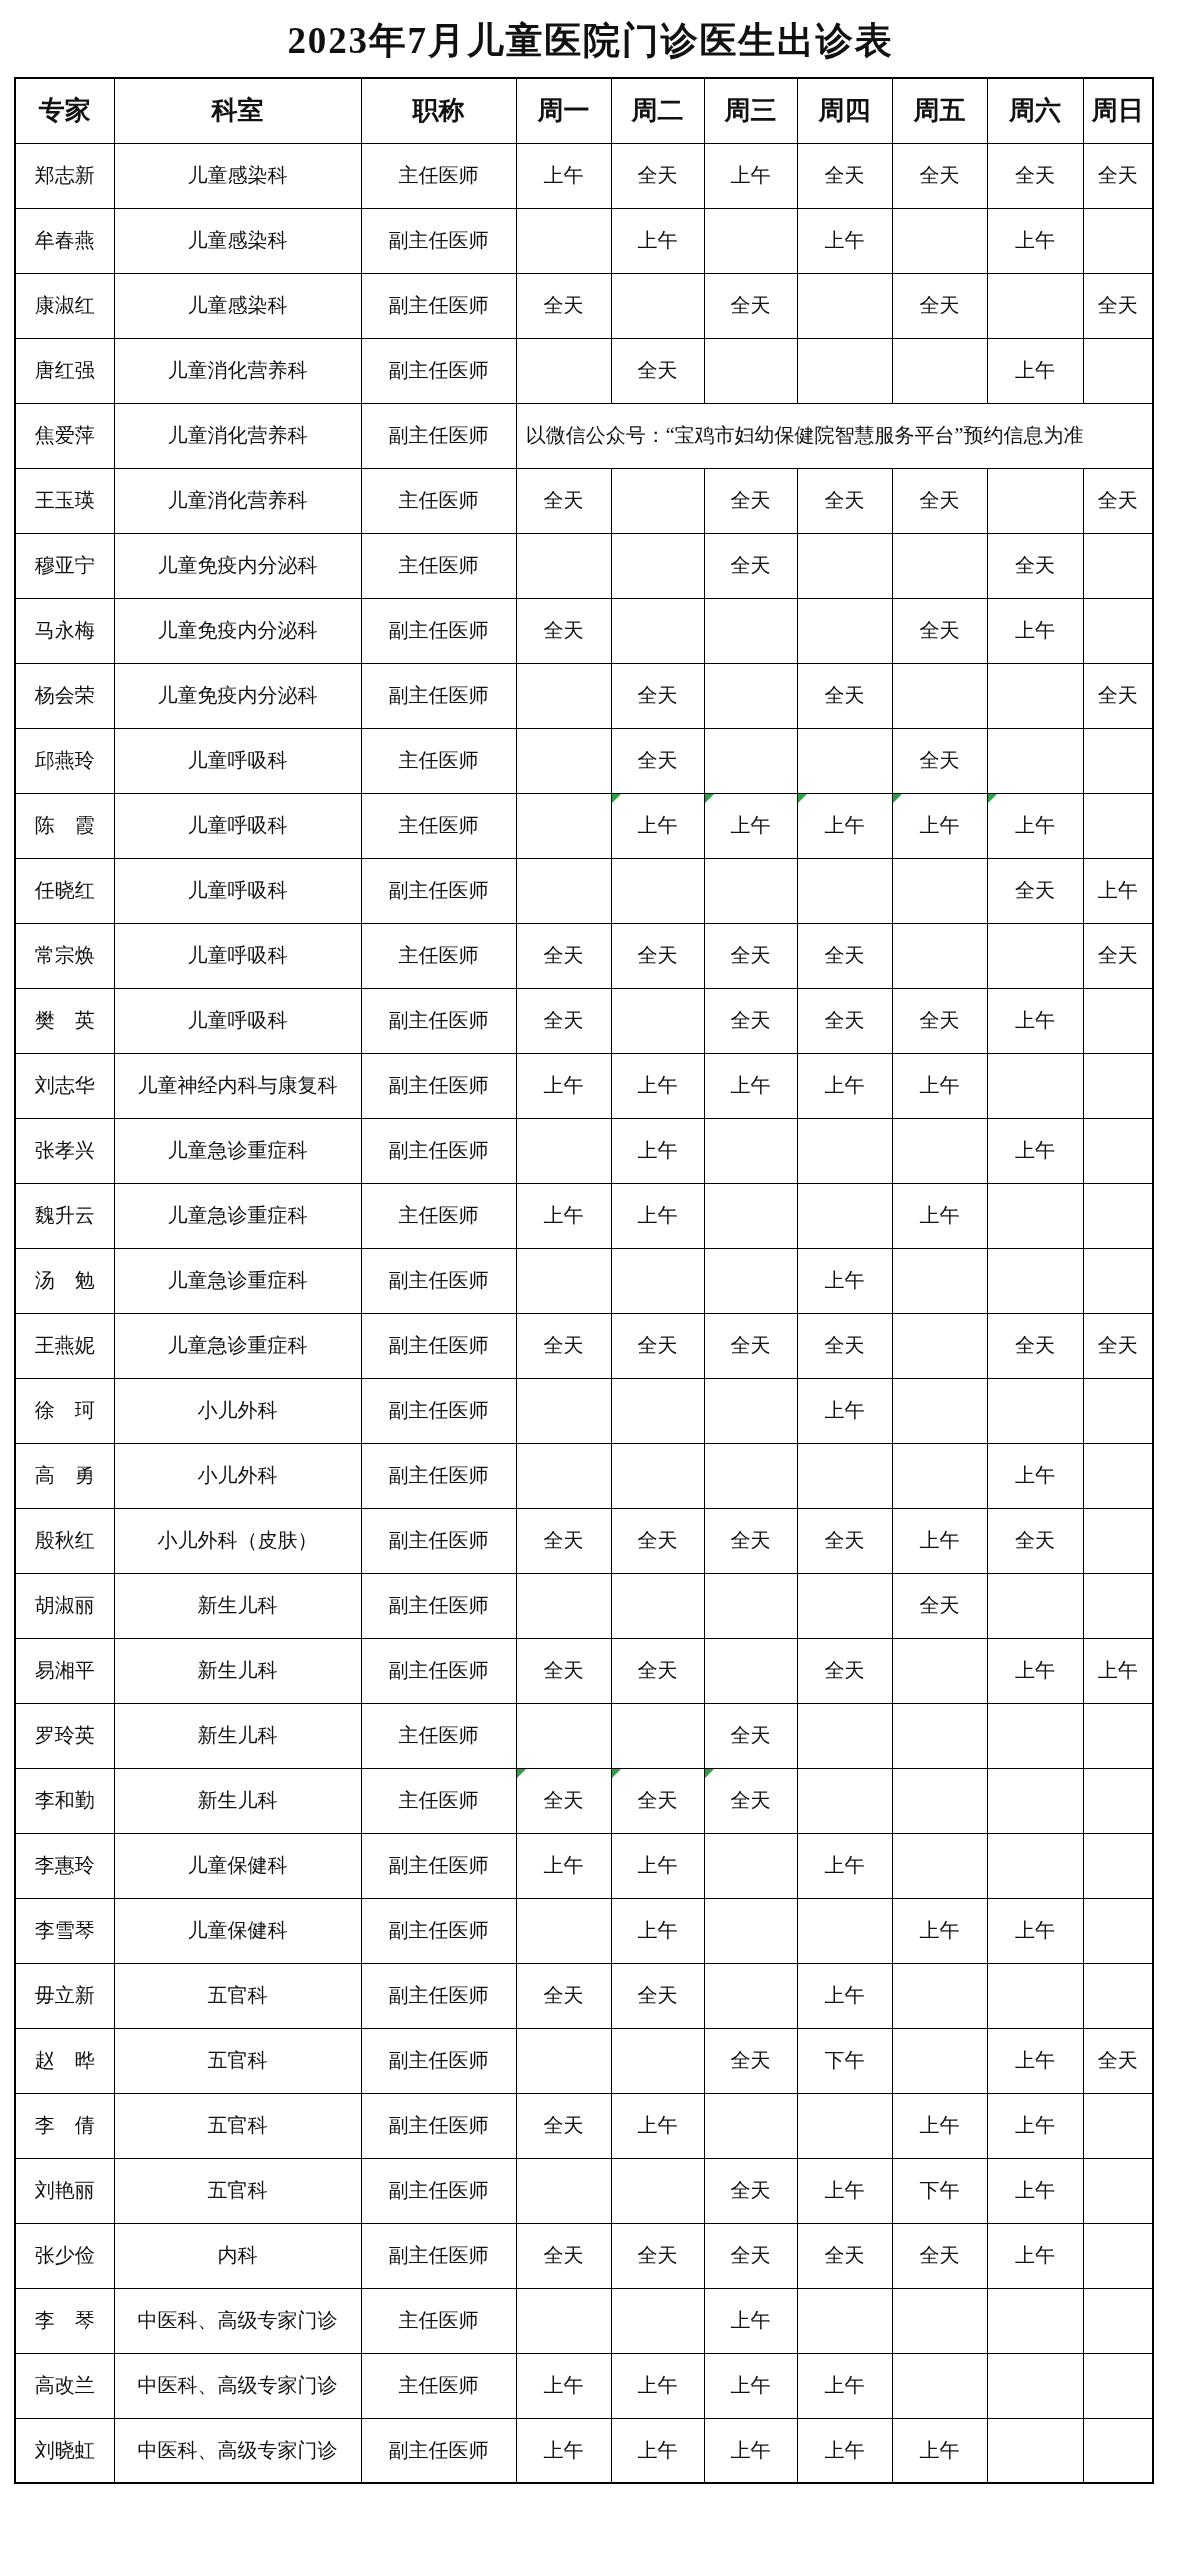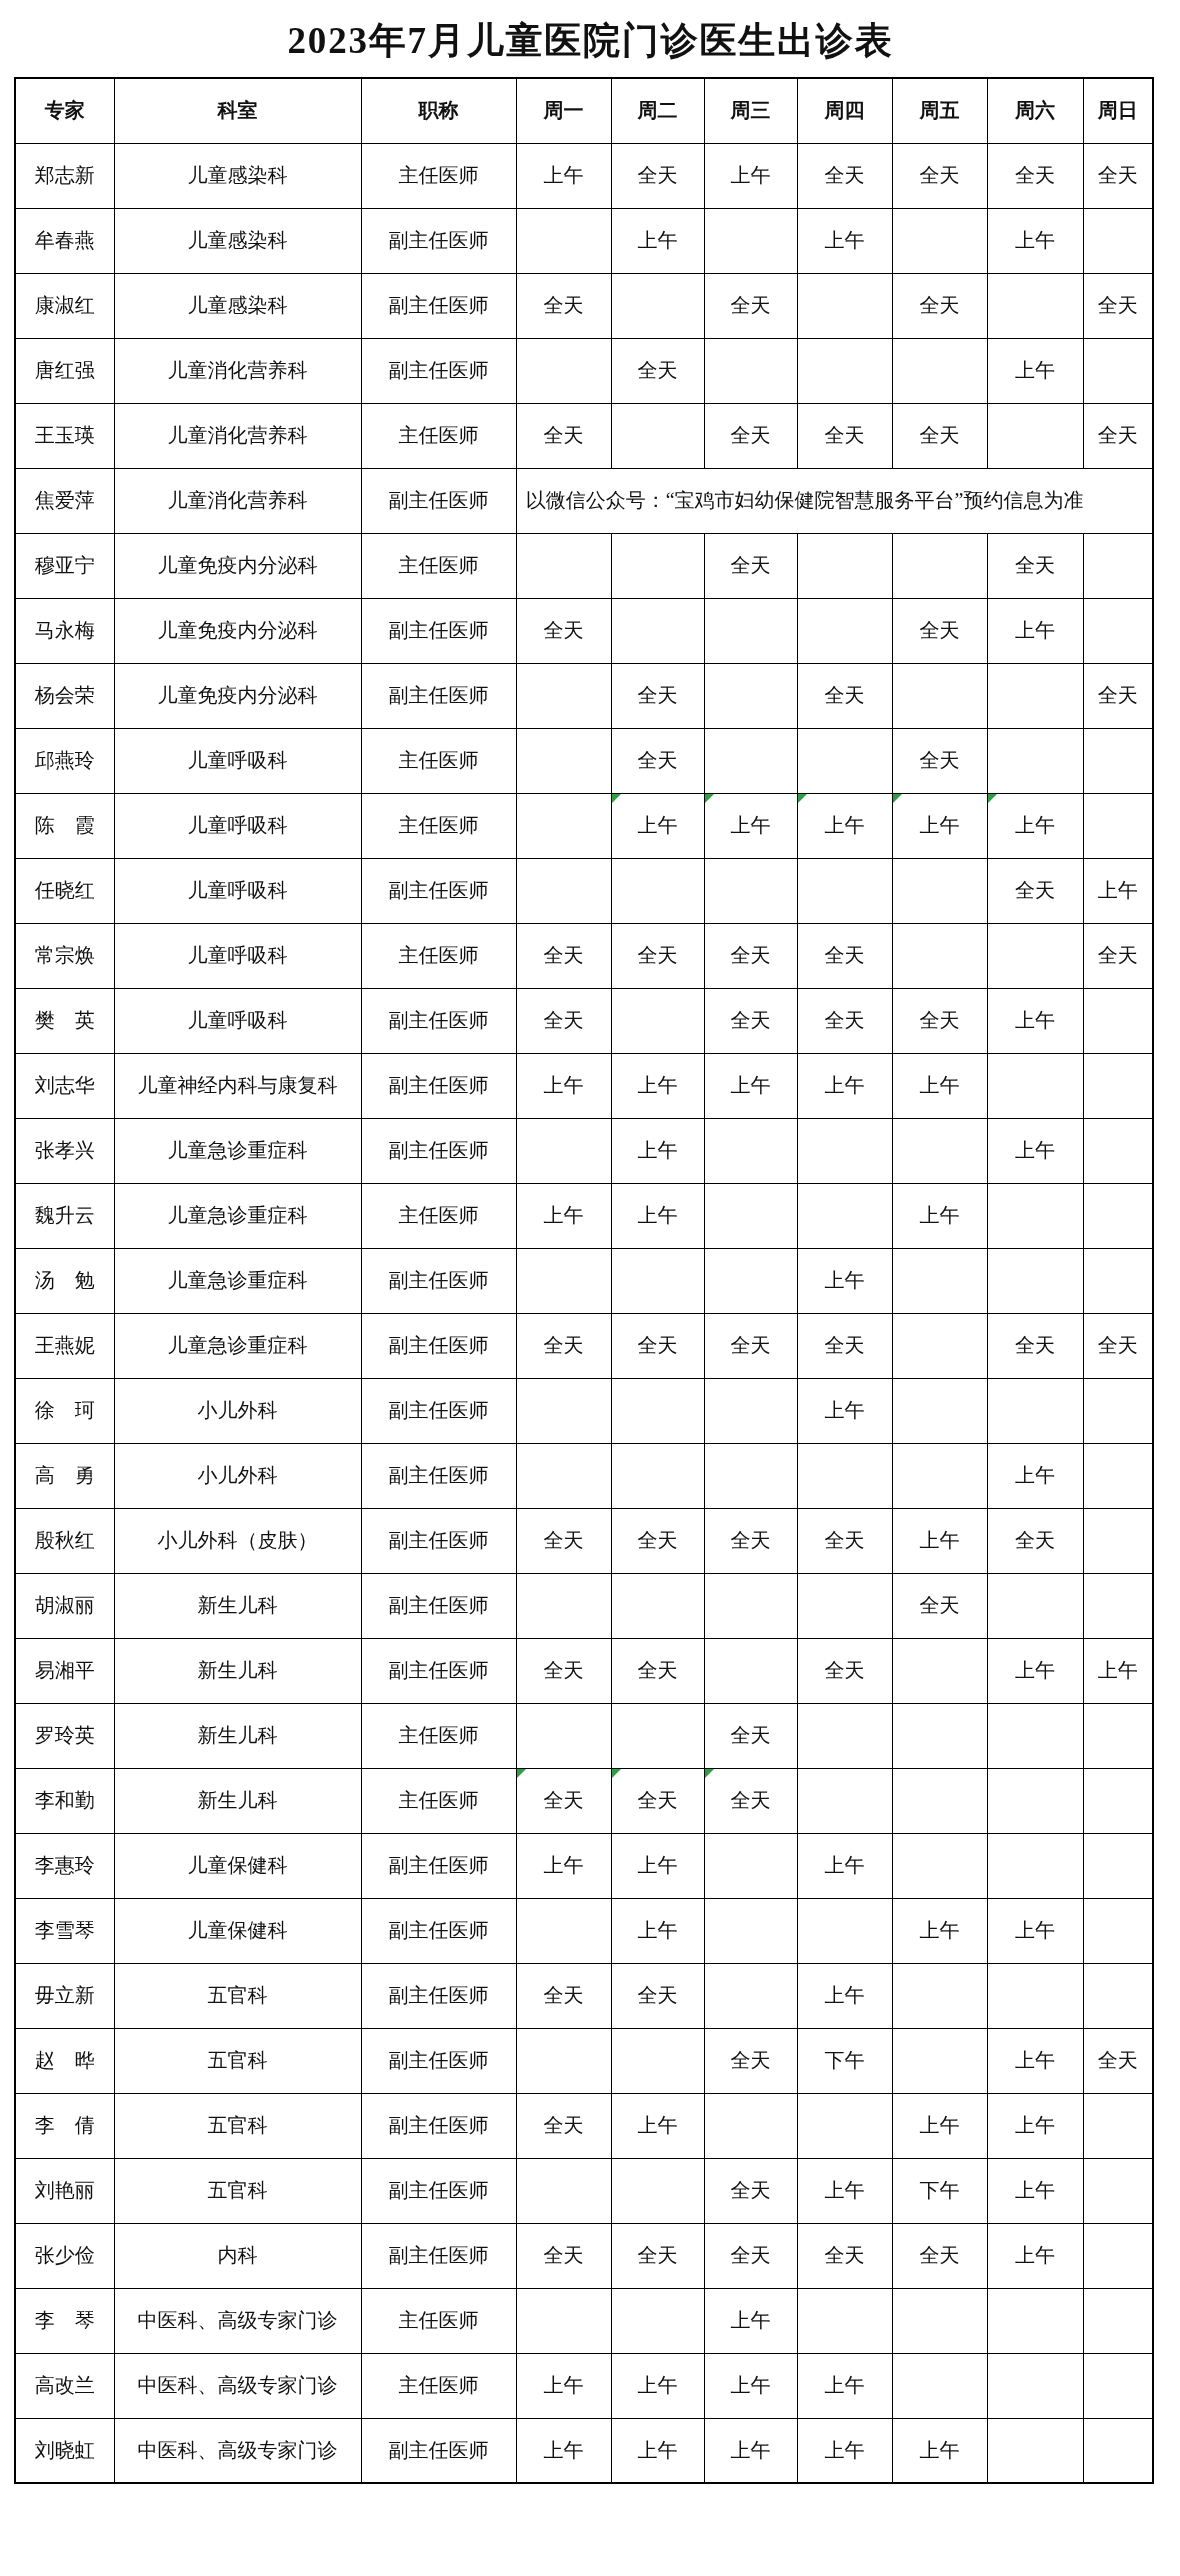"专家" thead th { font-size: 20px -> 26px }
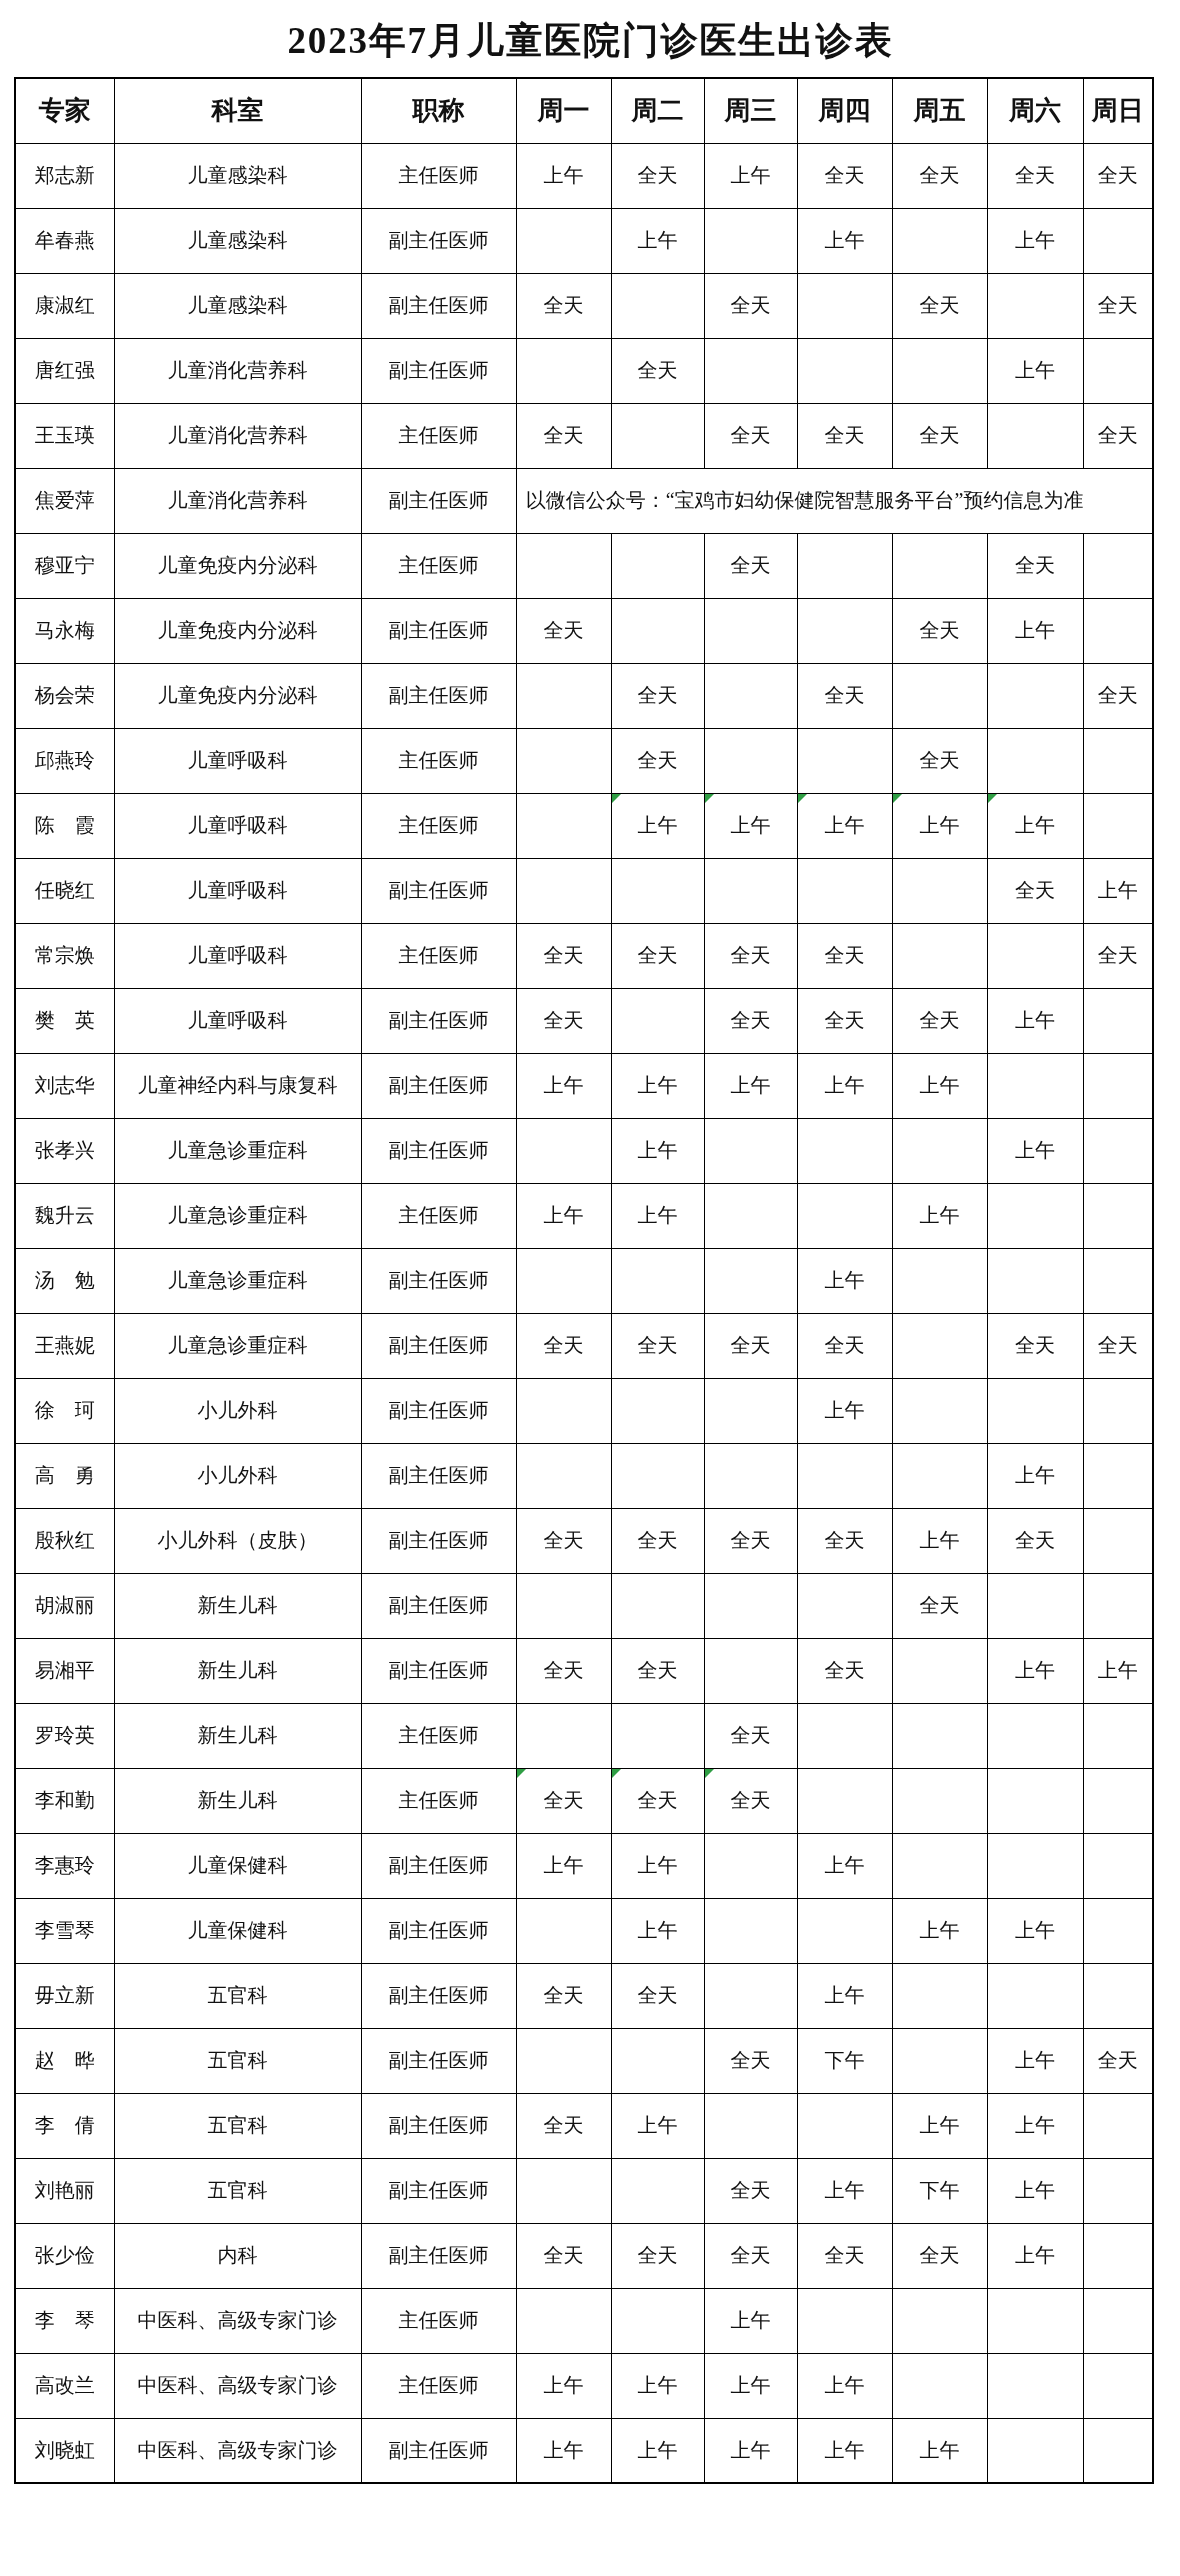"王玉瑛" tr { order: before "焦爱萍" -> after "焦爱萍" }
